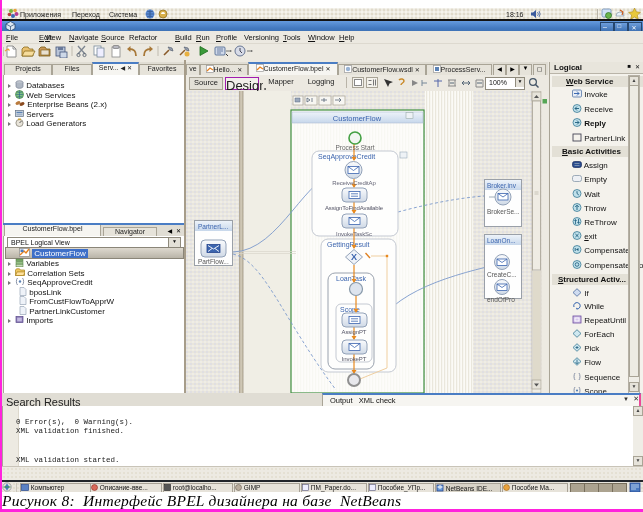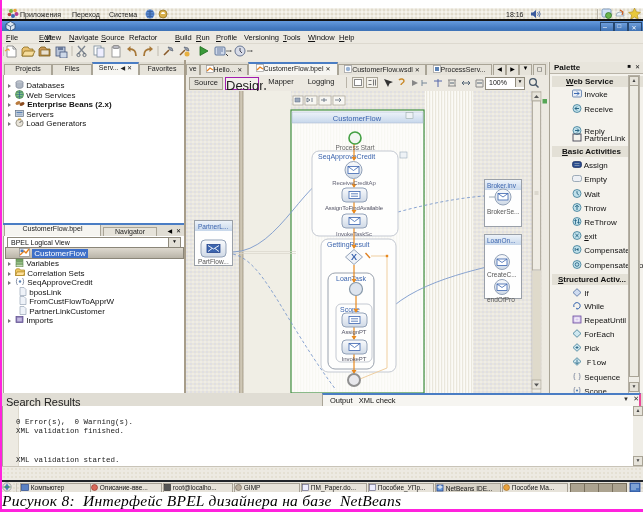"Palette" b { text: Palette -> Logical }
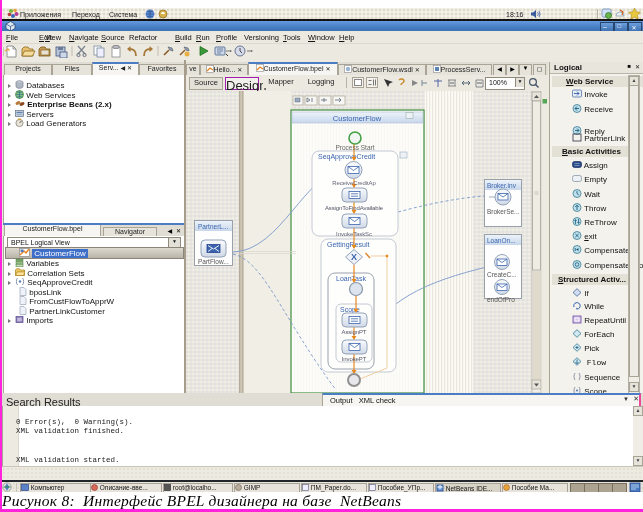"Enterprise Beans (2.x)" div.trow { font-weight: bold -> none }
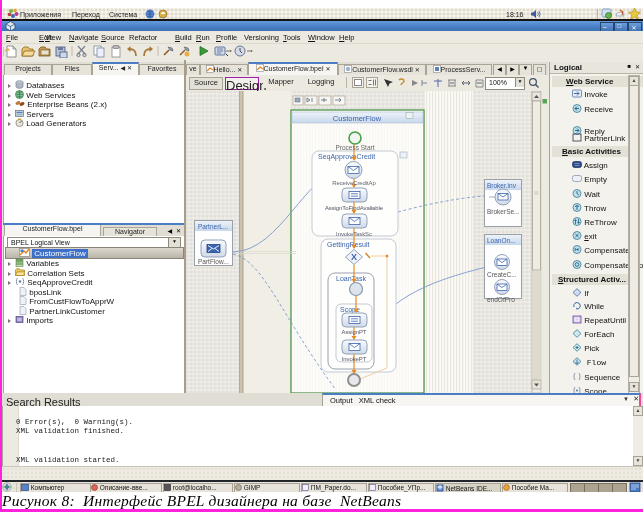"Reply" div.pitem { font-weight: none -> bold; top: 64px -> 56px }
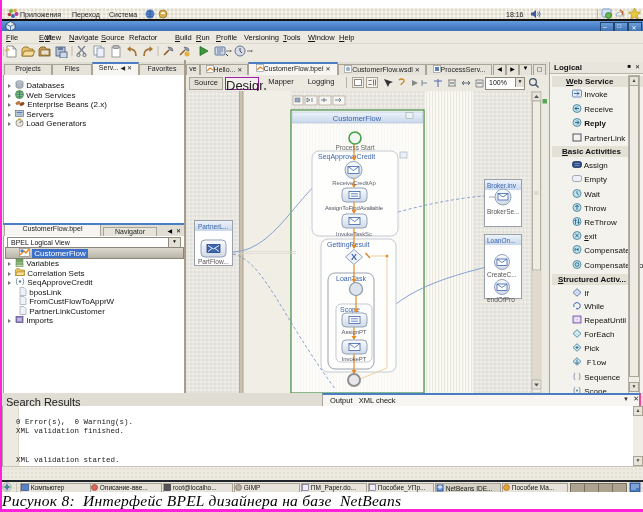"Flow" div.pitem { font-family: Liberation Mono, monospace -> none }
